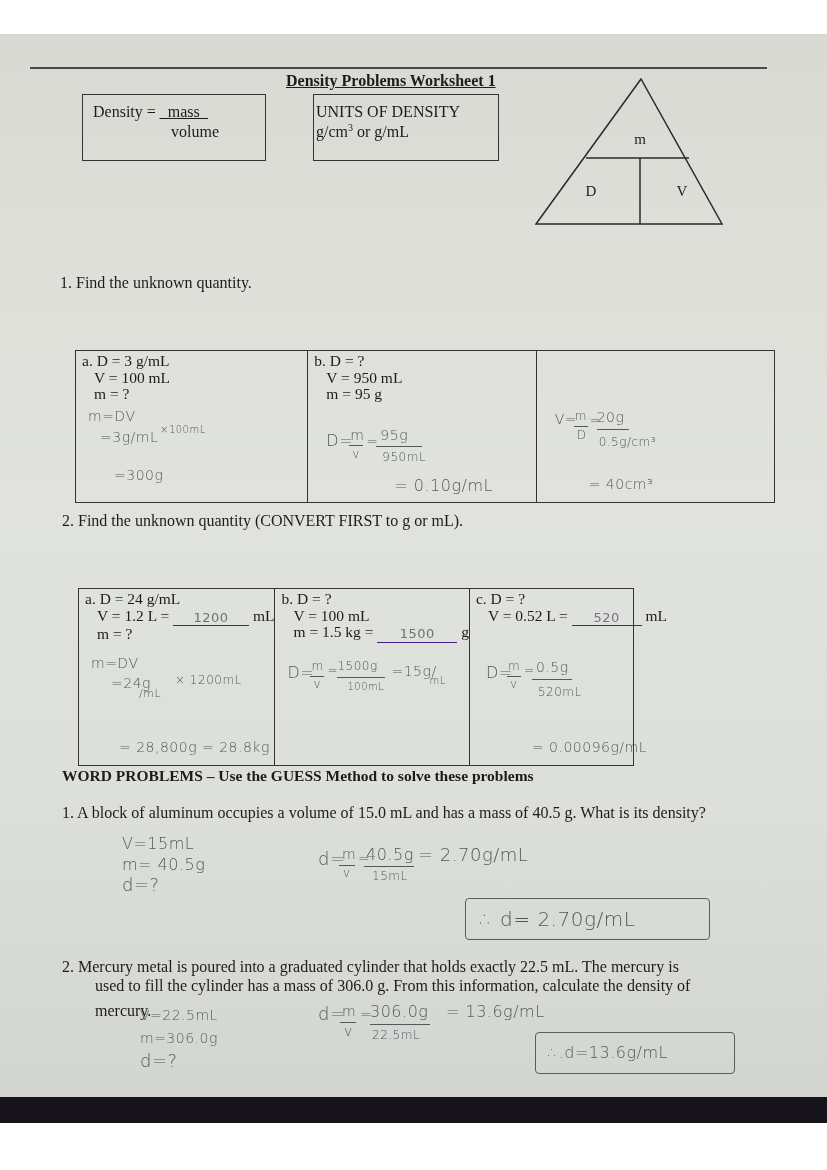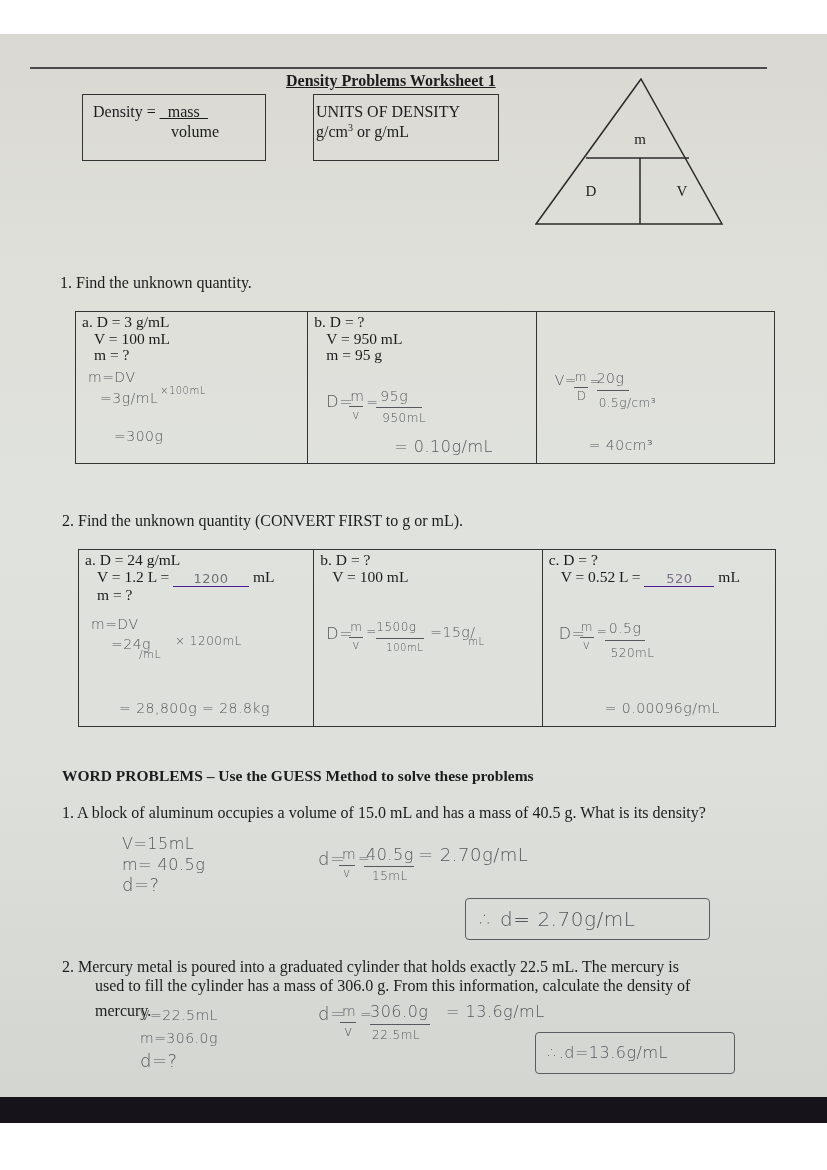"a. D = 3 g/mL" .tbl { margin-top: none -> 39px }
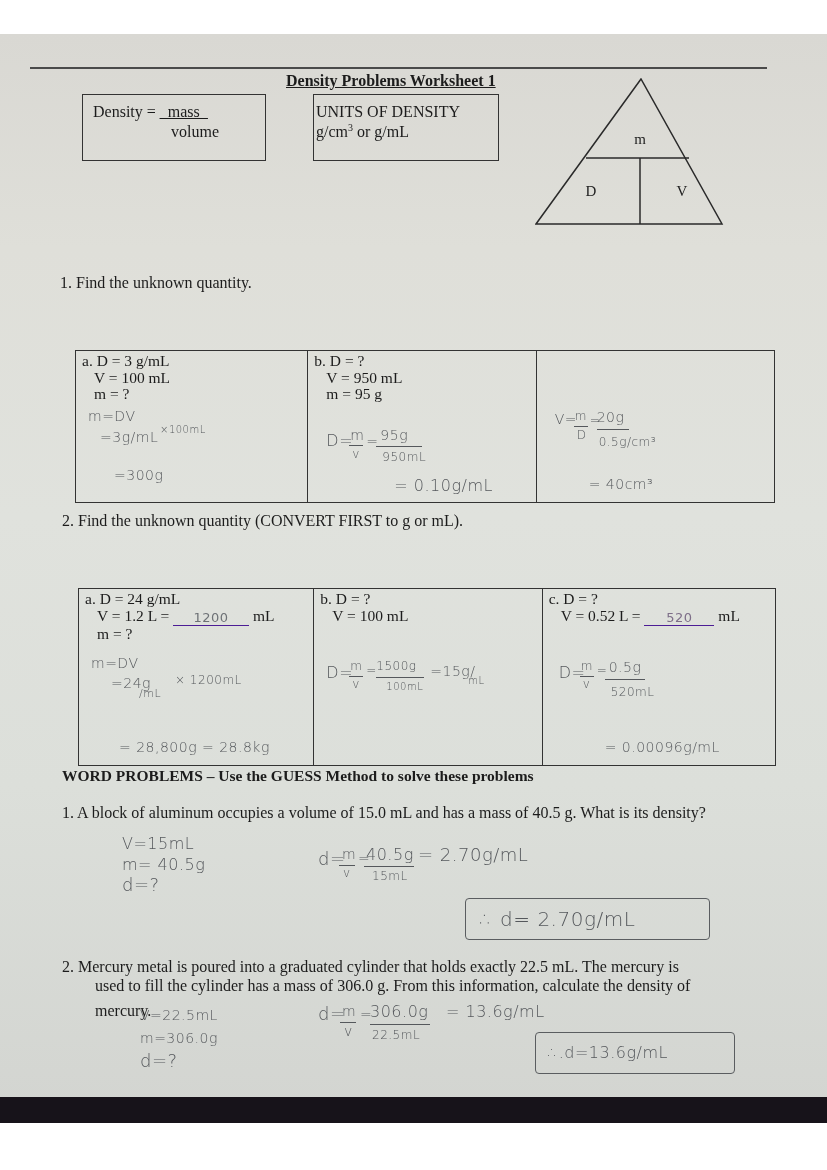"a. D = 24 g/mL" div.tbl { width: 698px -> 556px }
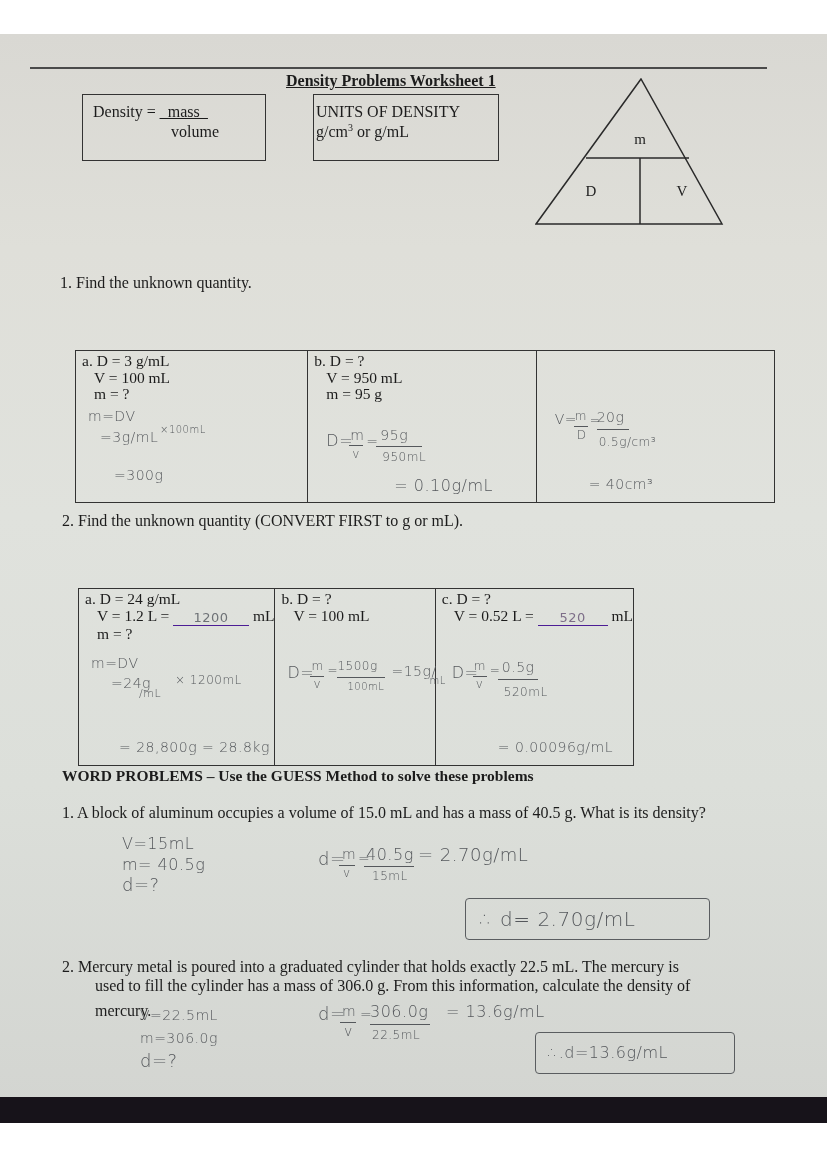"m = 1.5 kg =" div.ind { html: none -> <div> <span>m = 1.5 kg = </span><span><span>1500</span></span>&nbsp;<span>g</span> </div> }
